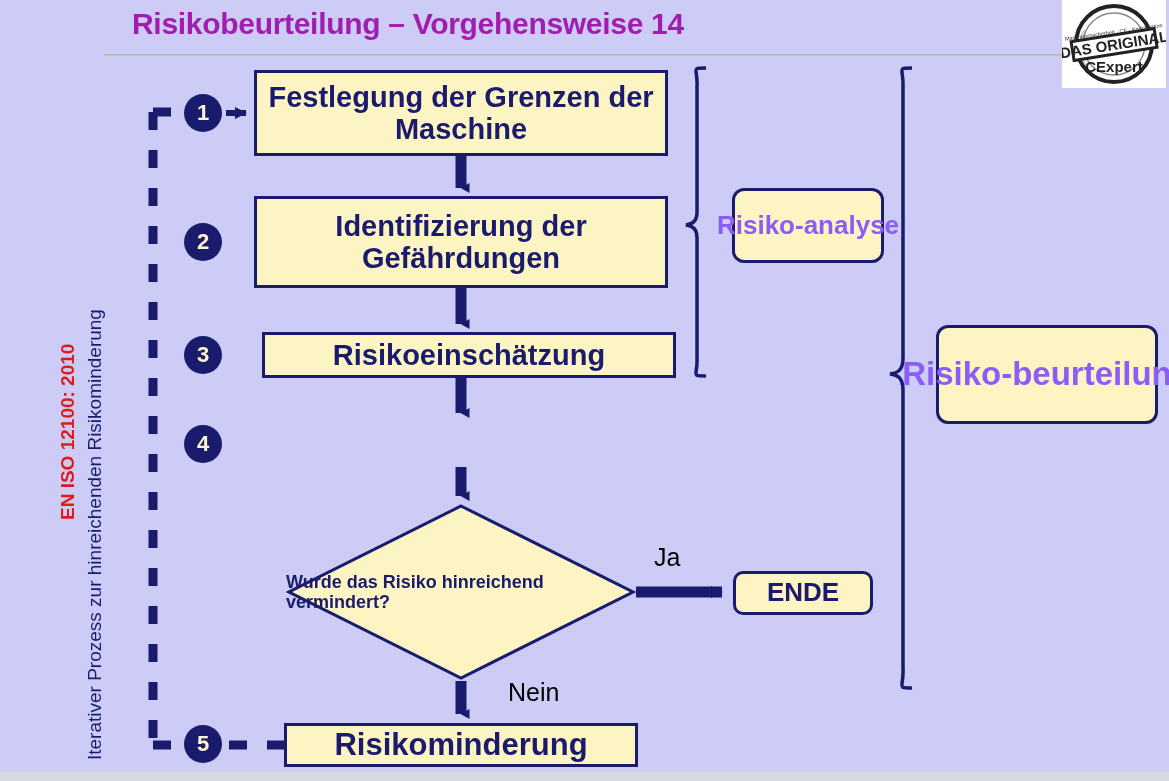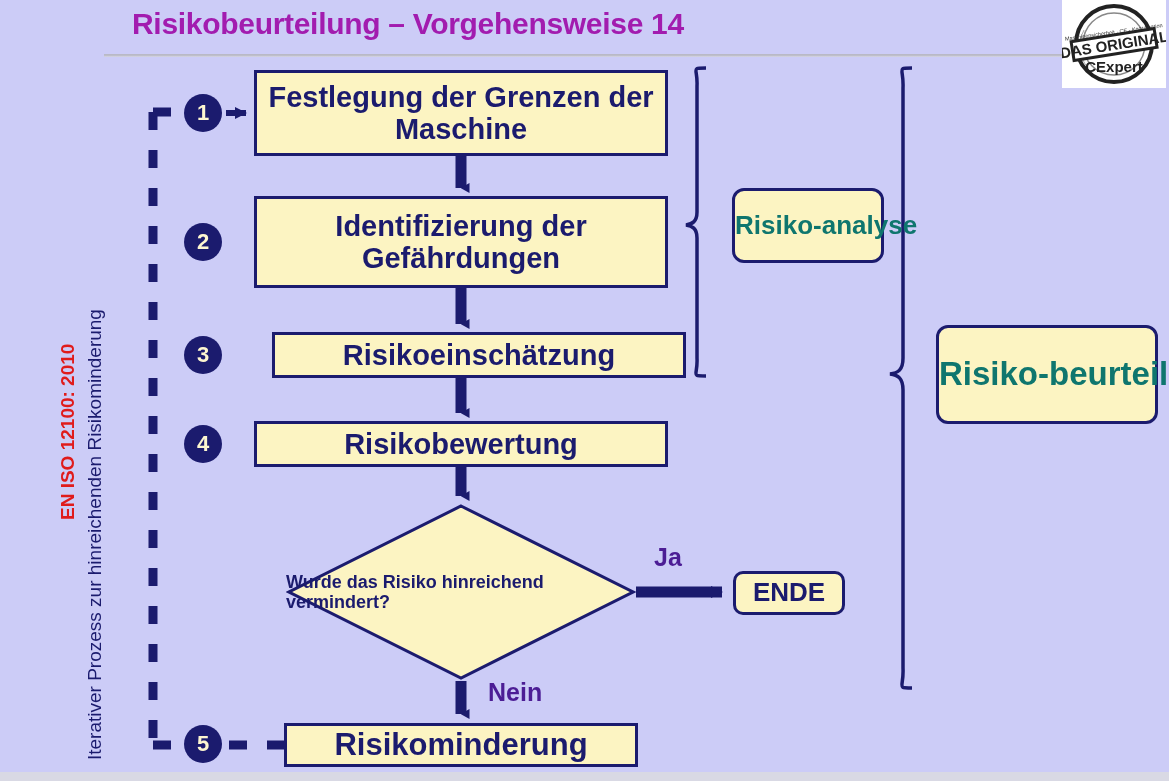"Risiko-" .rbox { color: #0f766e -> #8b5cf6; justify-content: space-between -> center }
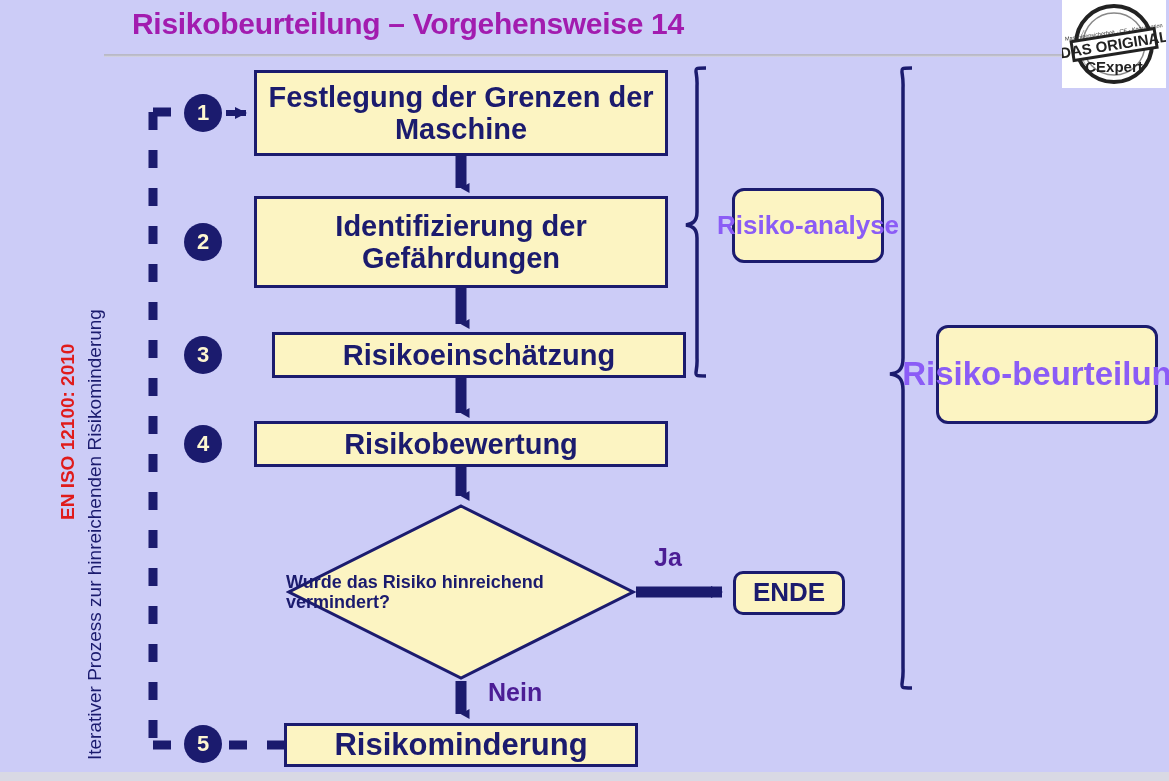"Risikoeinschätzung" #box3 { left: 272px -> 262px }
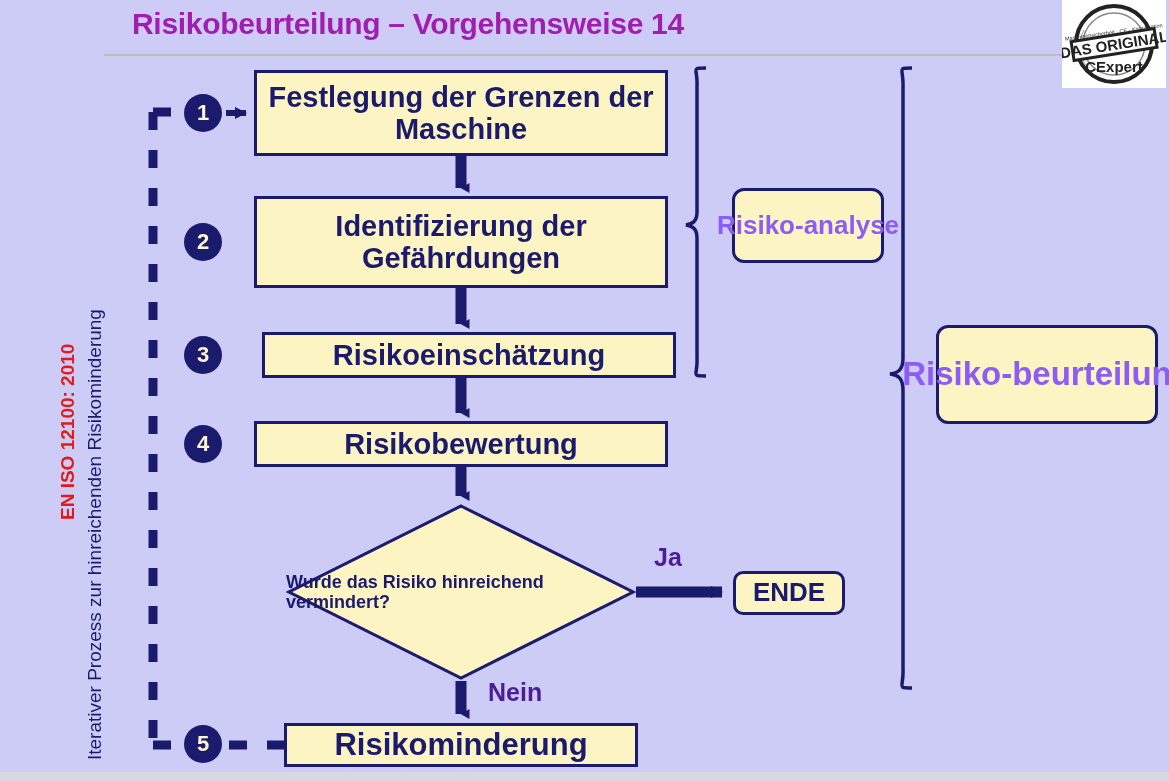"Risikobewertung" div.box { html: <div>Risikobewertung</div> -> none }
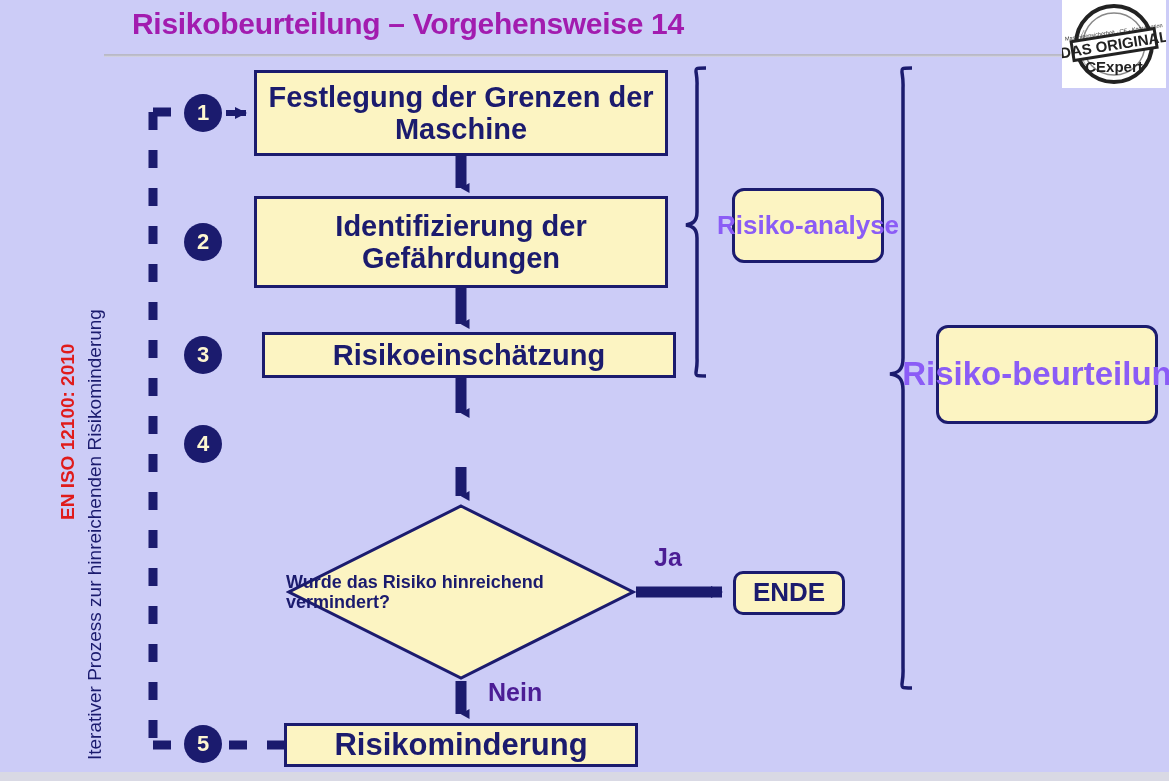"Ja" .branch-label { color: #4c1d95 -> #000000; font-weight: bold -> normal }
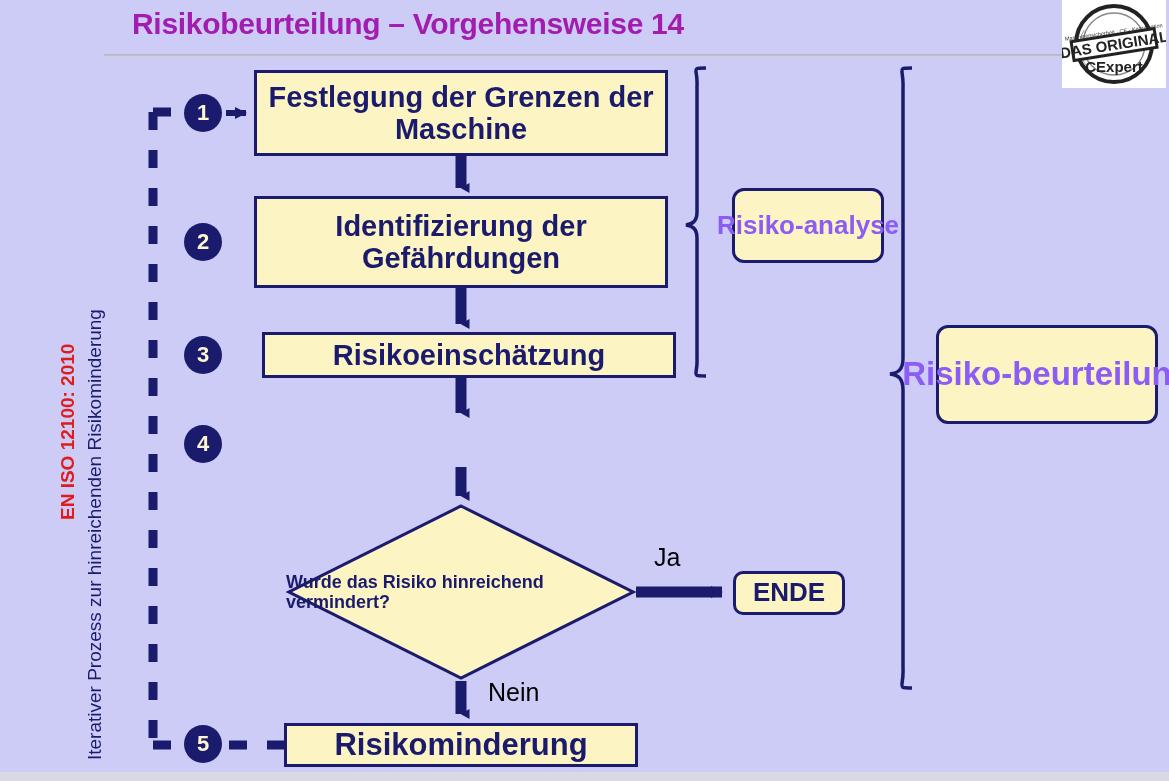"ENDE" #box-ende { width: 112px -> 140px }
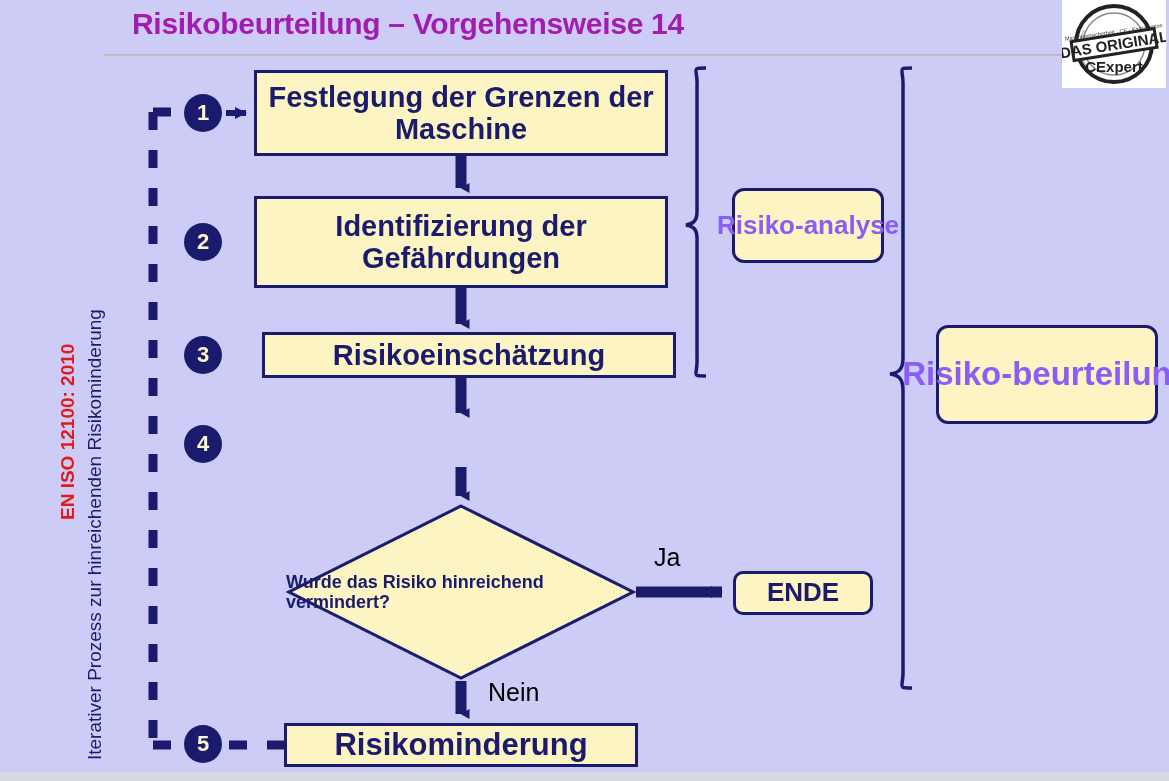"Nein" #label-nein { left: 488px -> 508px }
